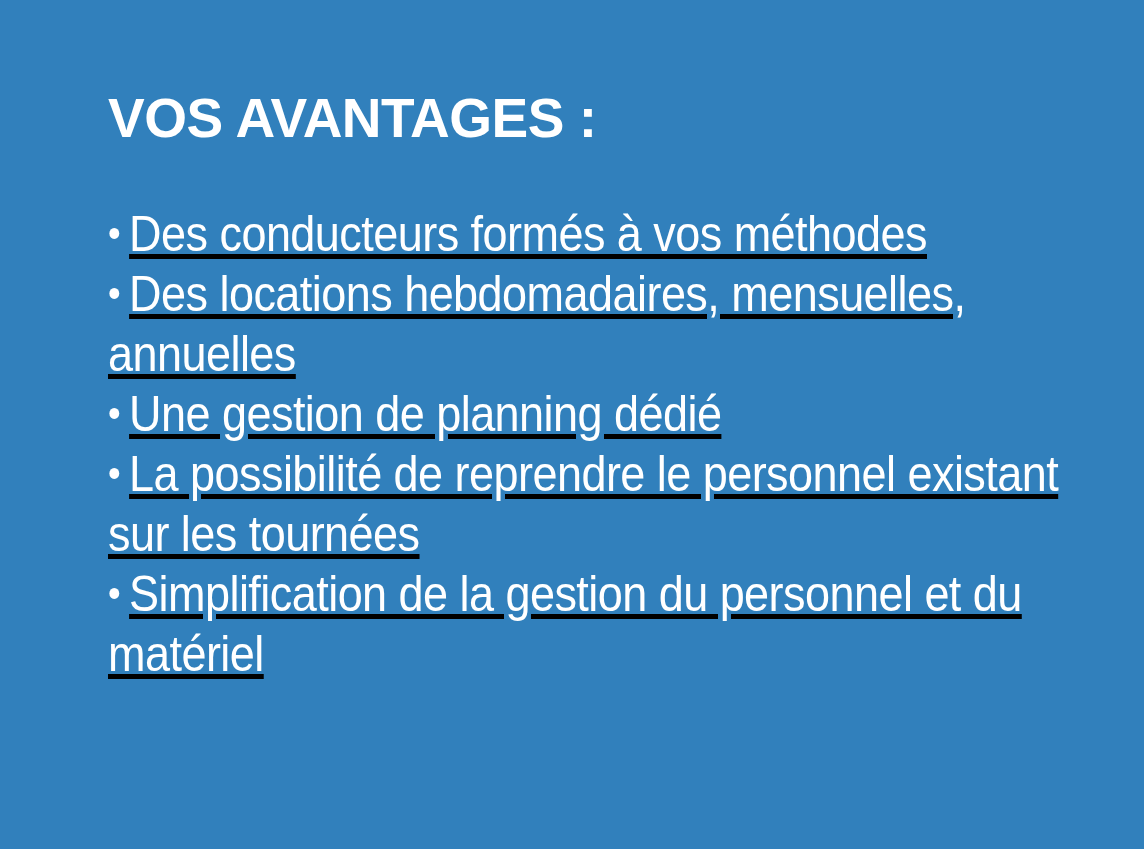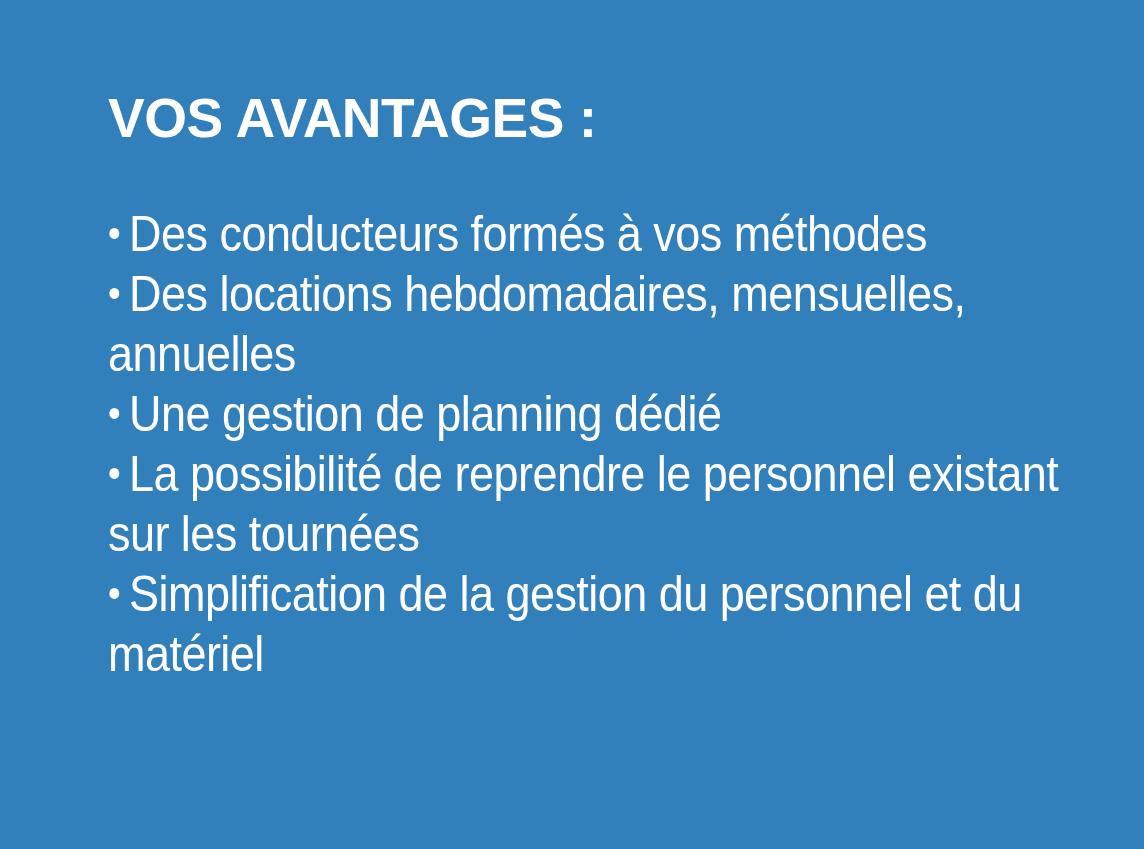"• Des conducteurs formés à" .bullet-list { text-decoration: none -> underline }
